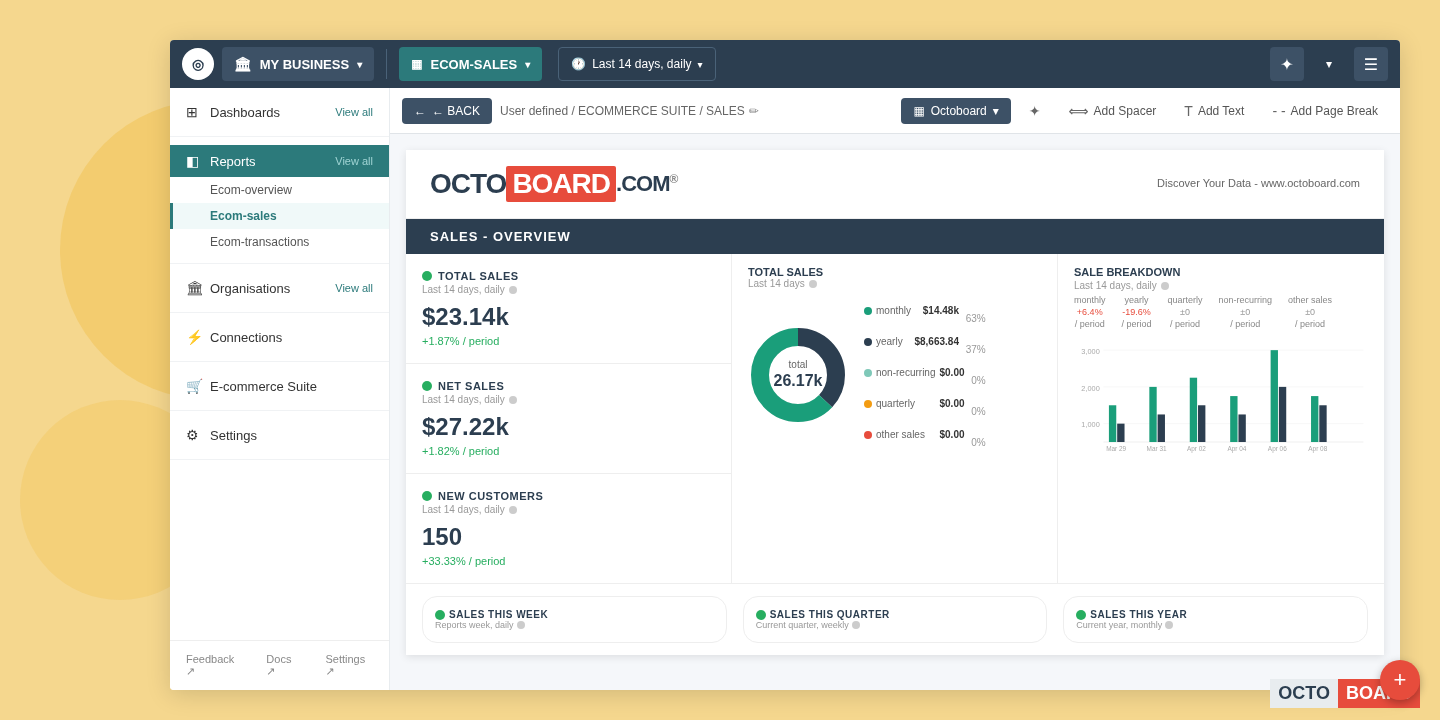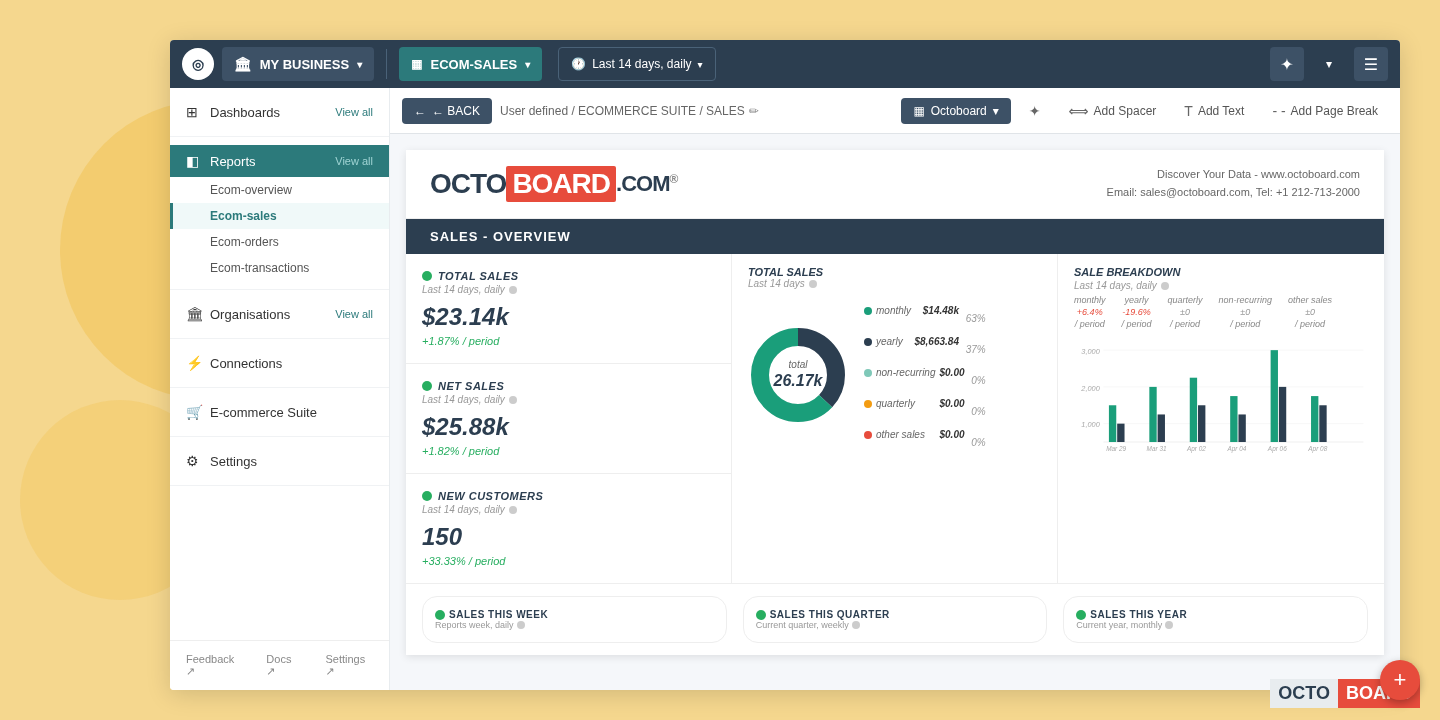"Email: sales@octoboard.com, Tel: +1" div { html: <div>Email: sales@octoboard.com, Tel: +1 212-713-2000</div> -> none }
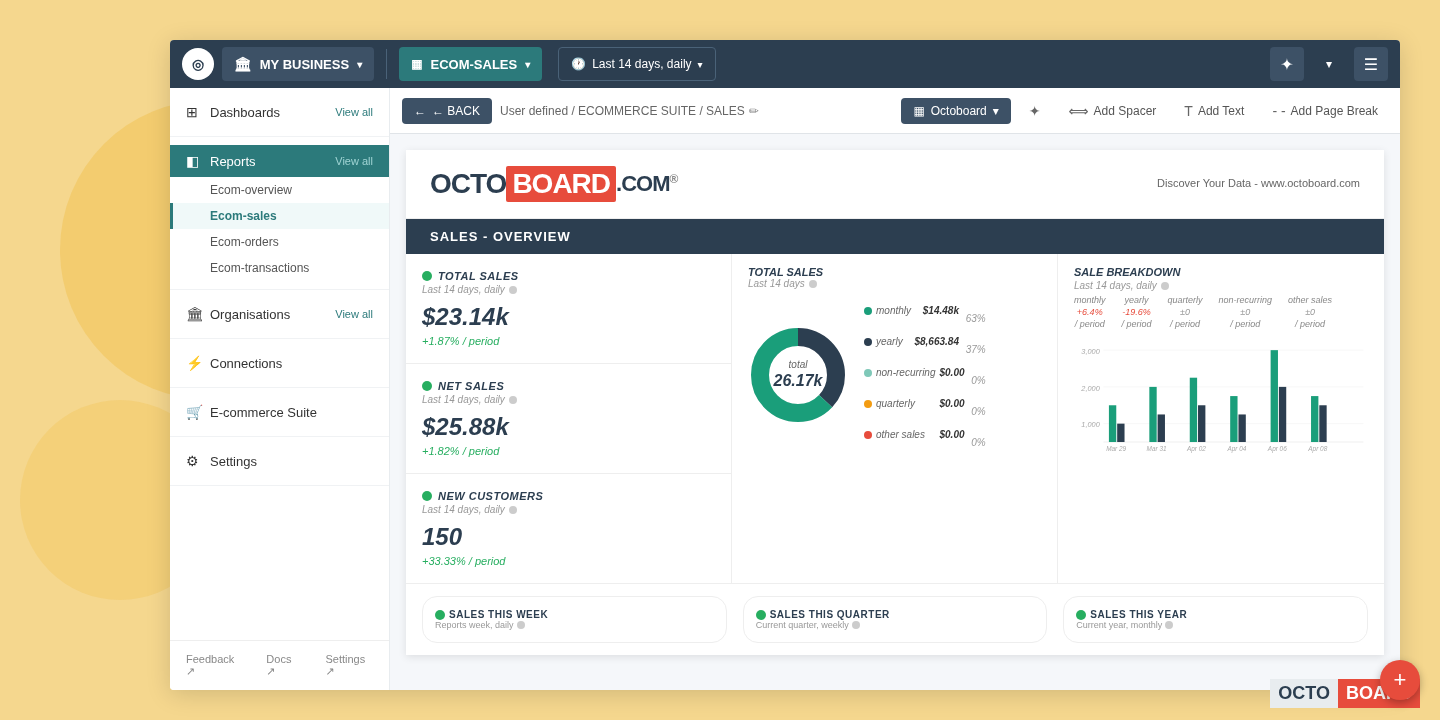"Ecom-orders" div.sidebar-sub-item { html: <div> <span>Ecom-orders</span> </div> -> none }
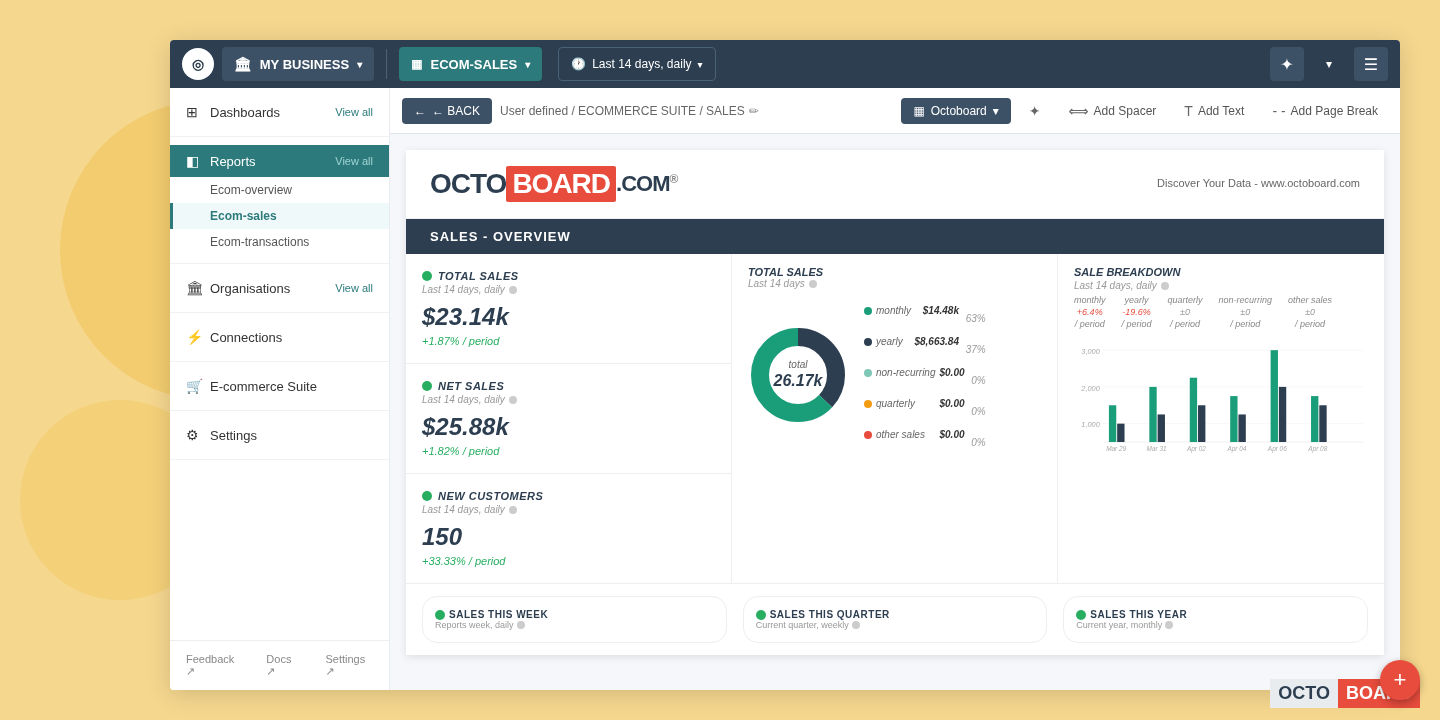"TOTAL SALES" .stats-grid { font-style: italic -> none }
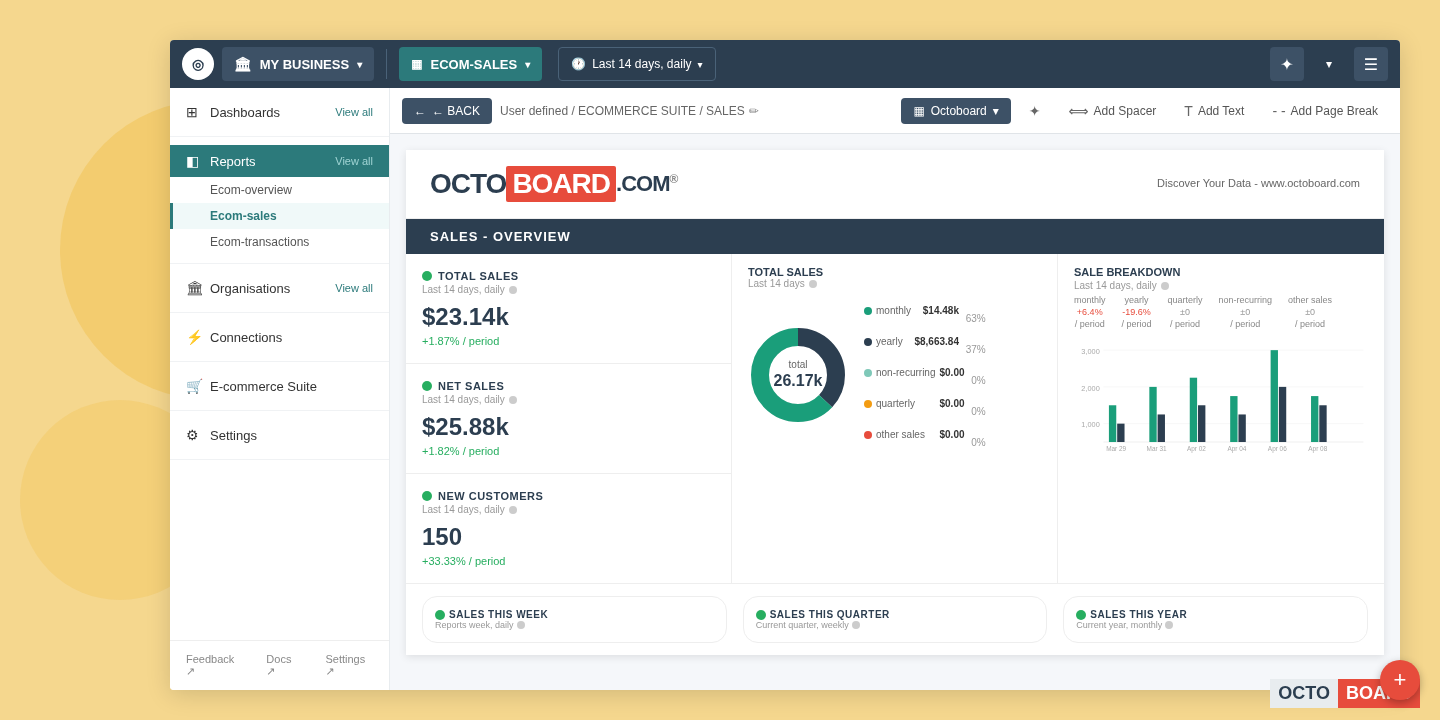"$25.88k" div.stat-value { text: $25.88k -> $27.22k }
